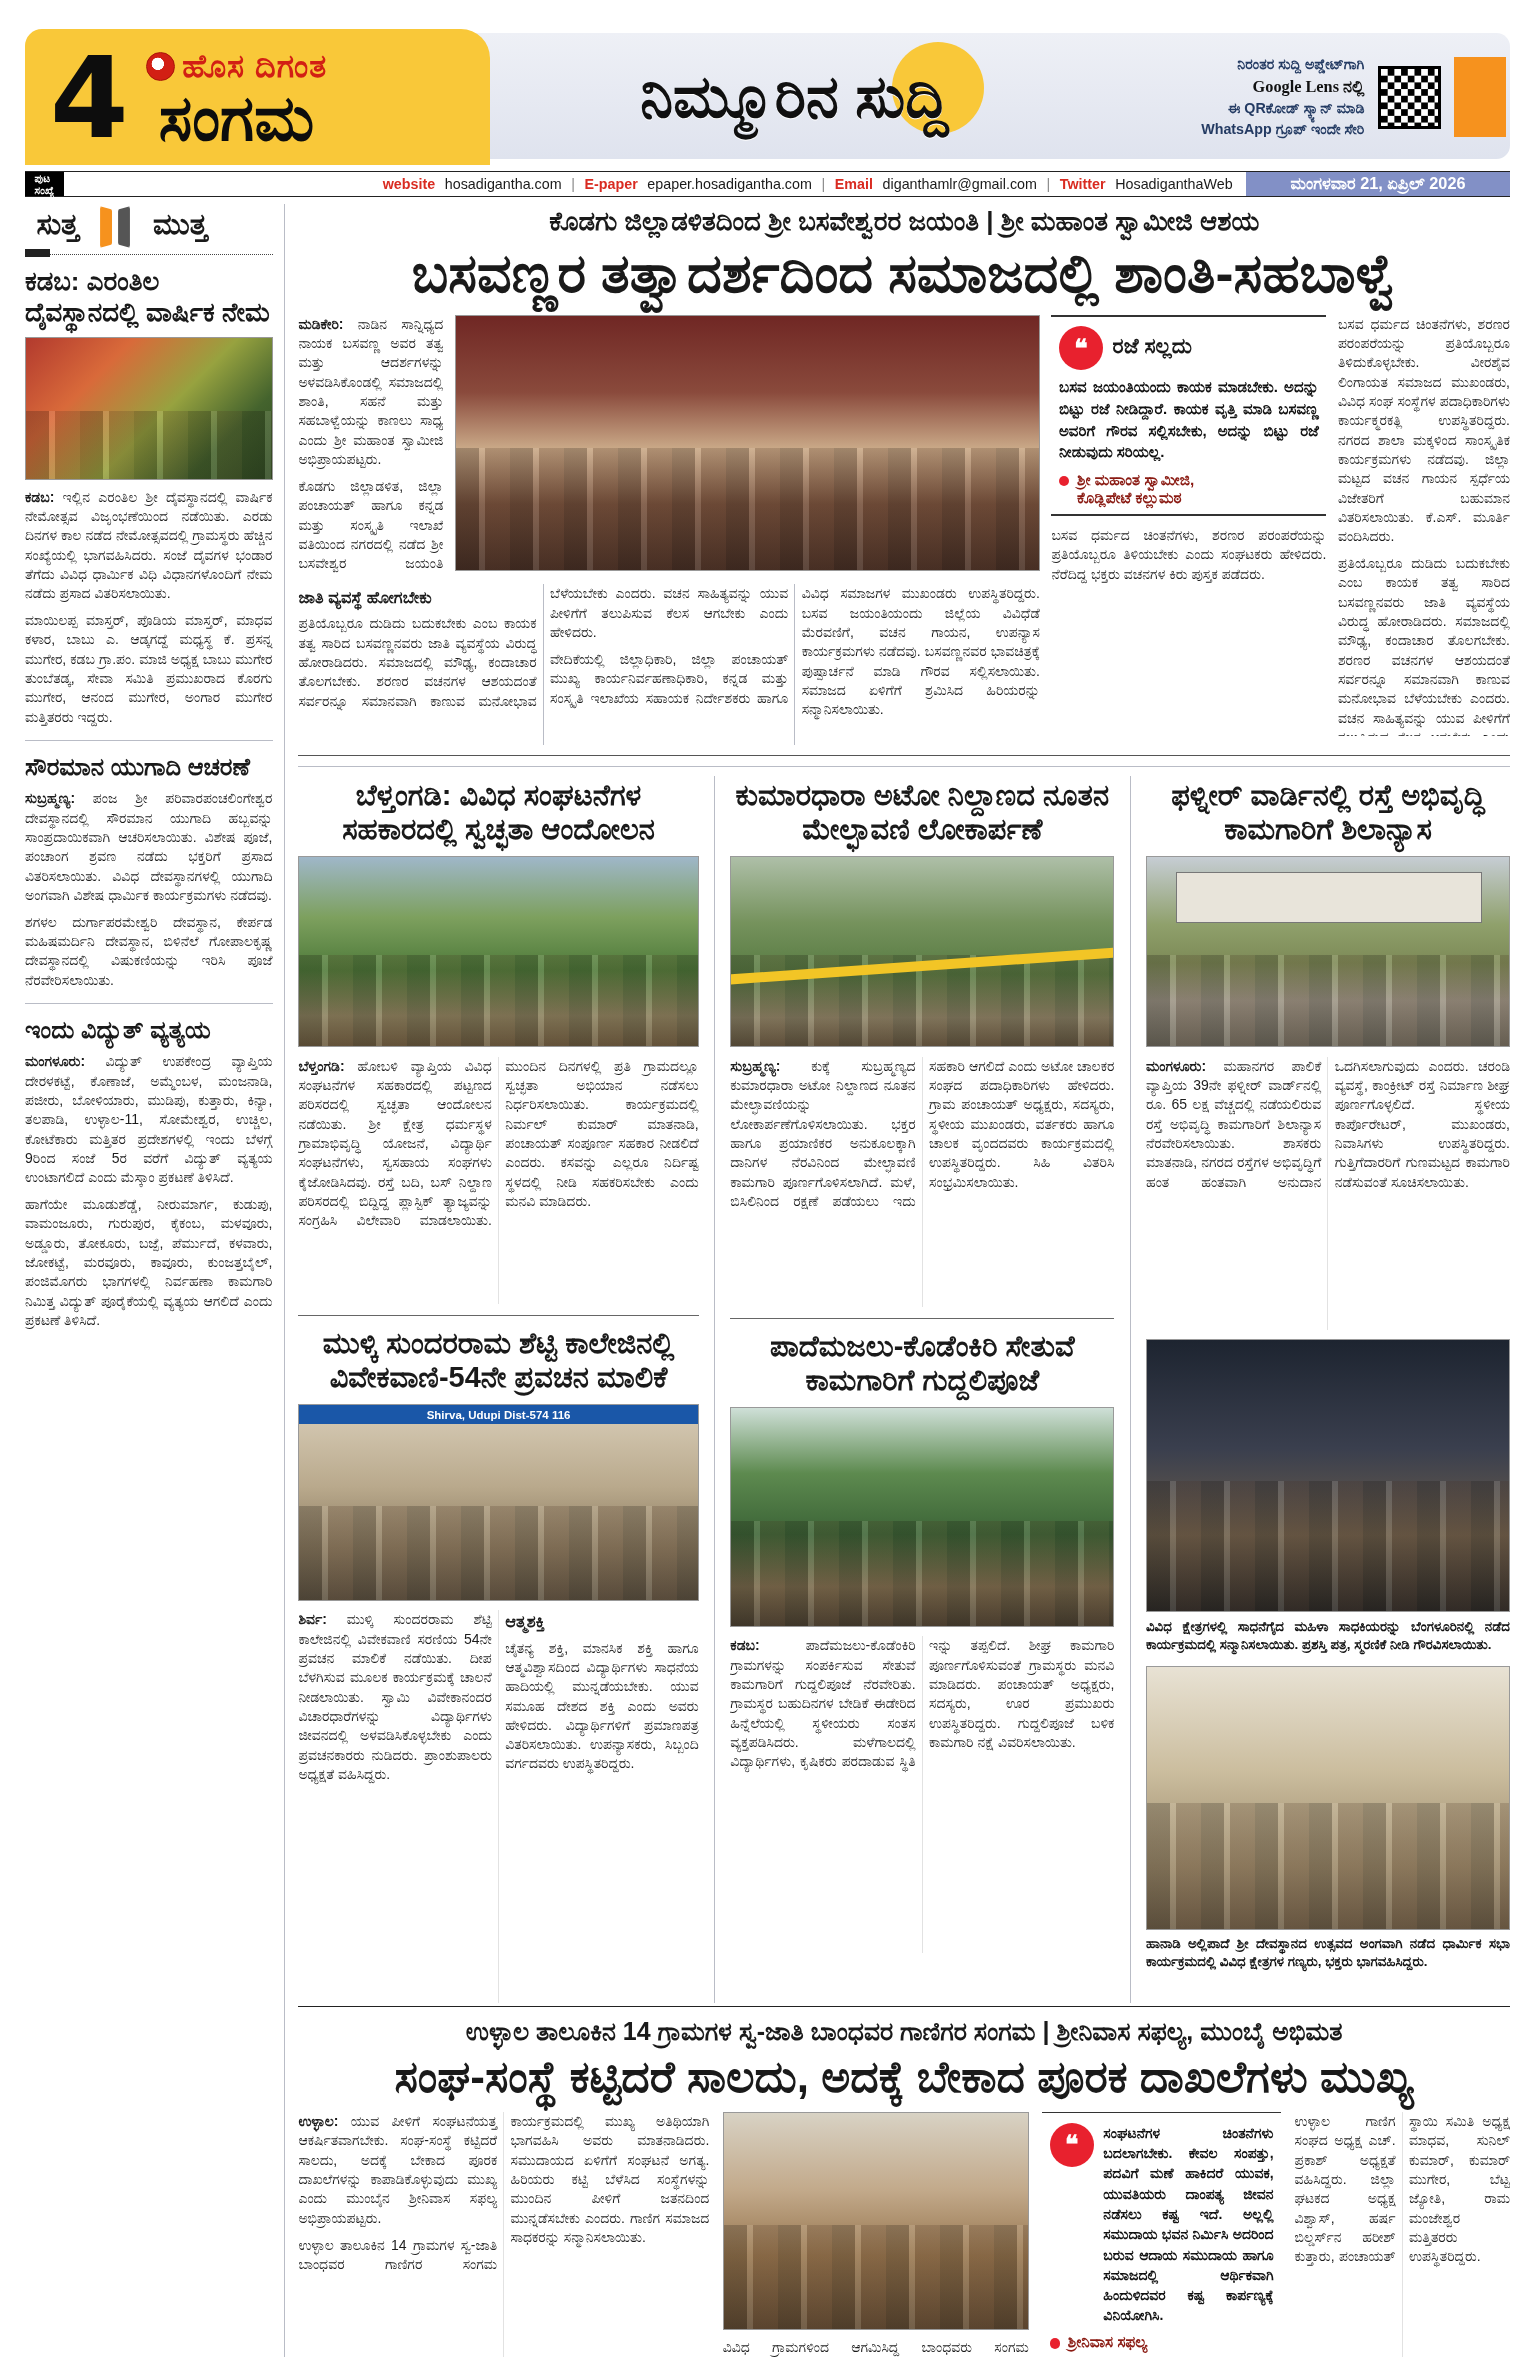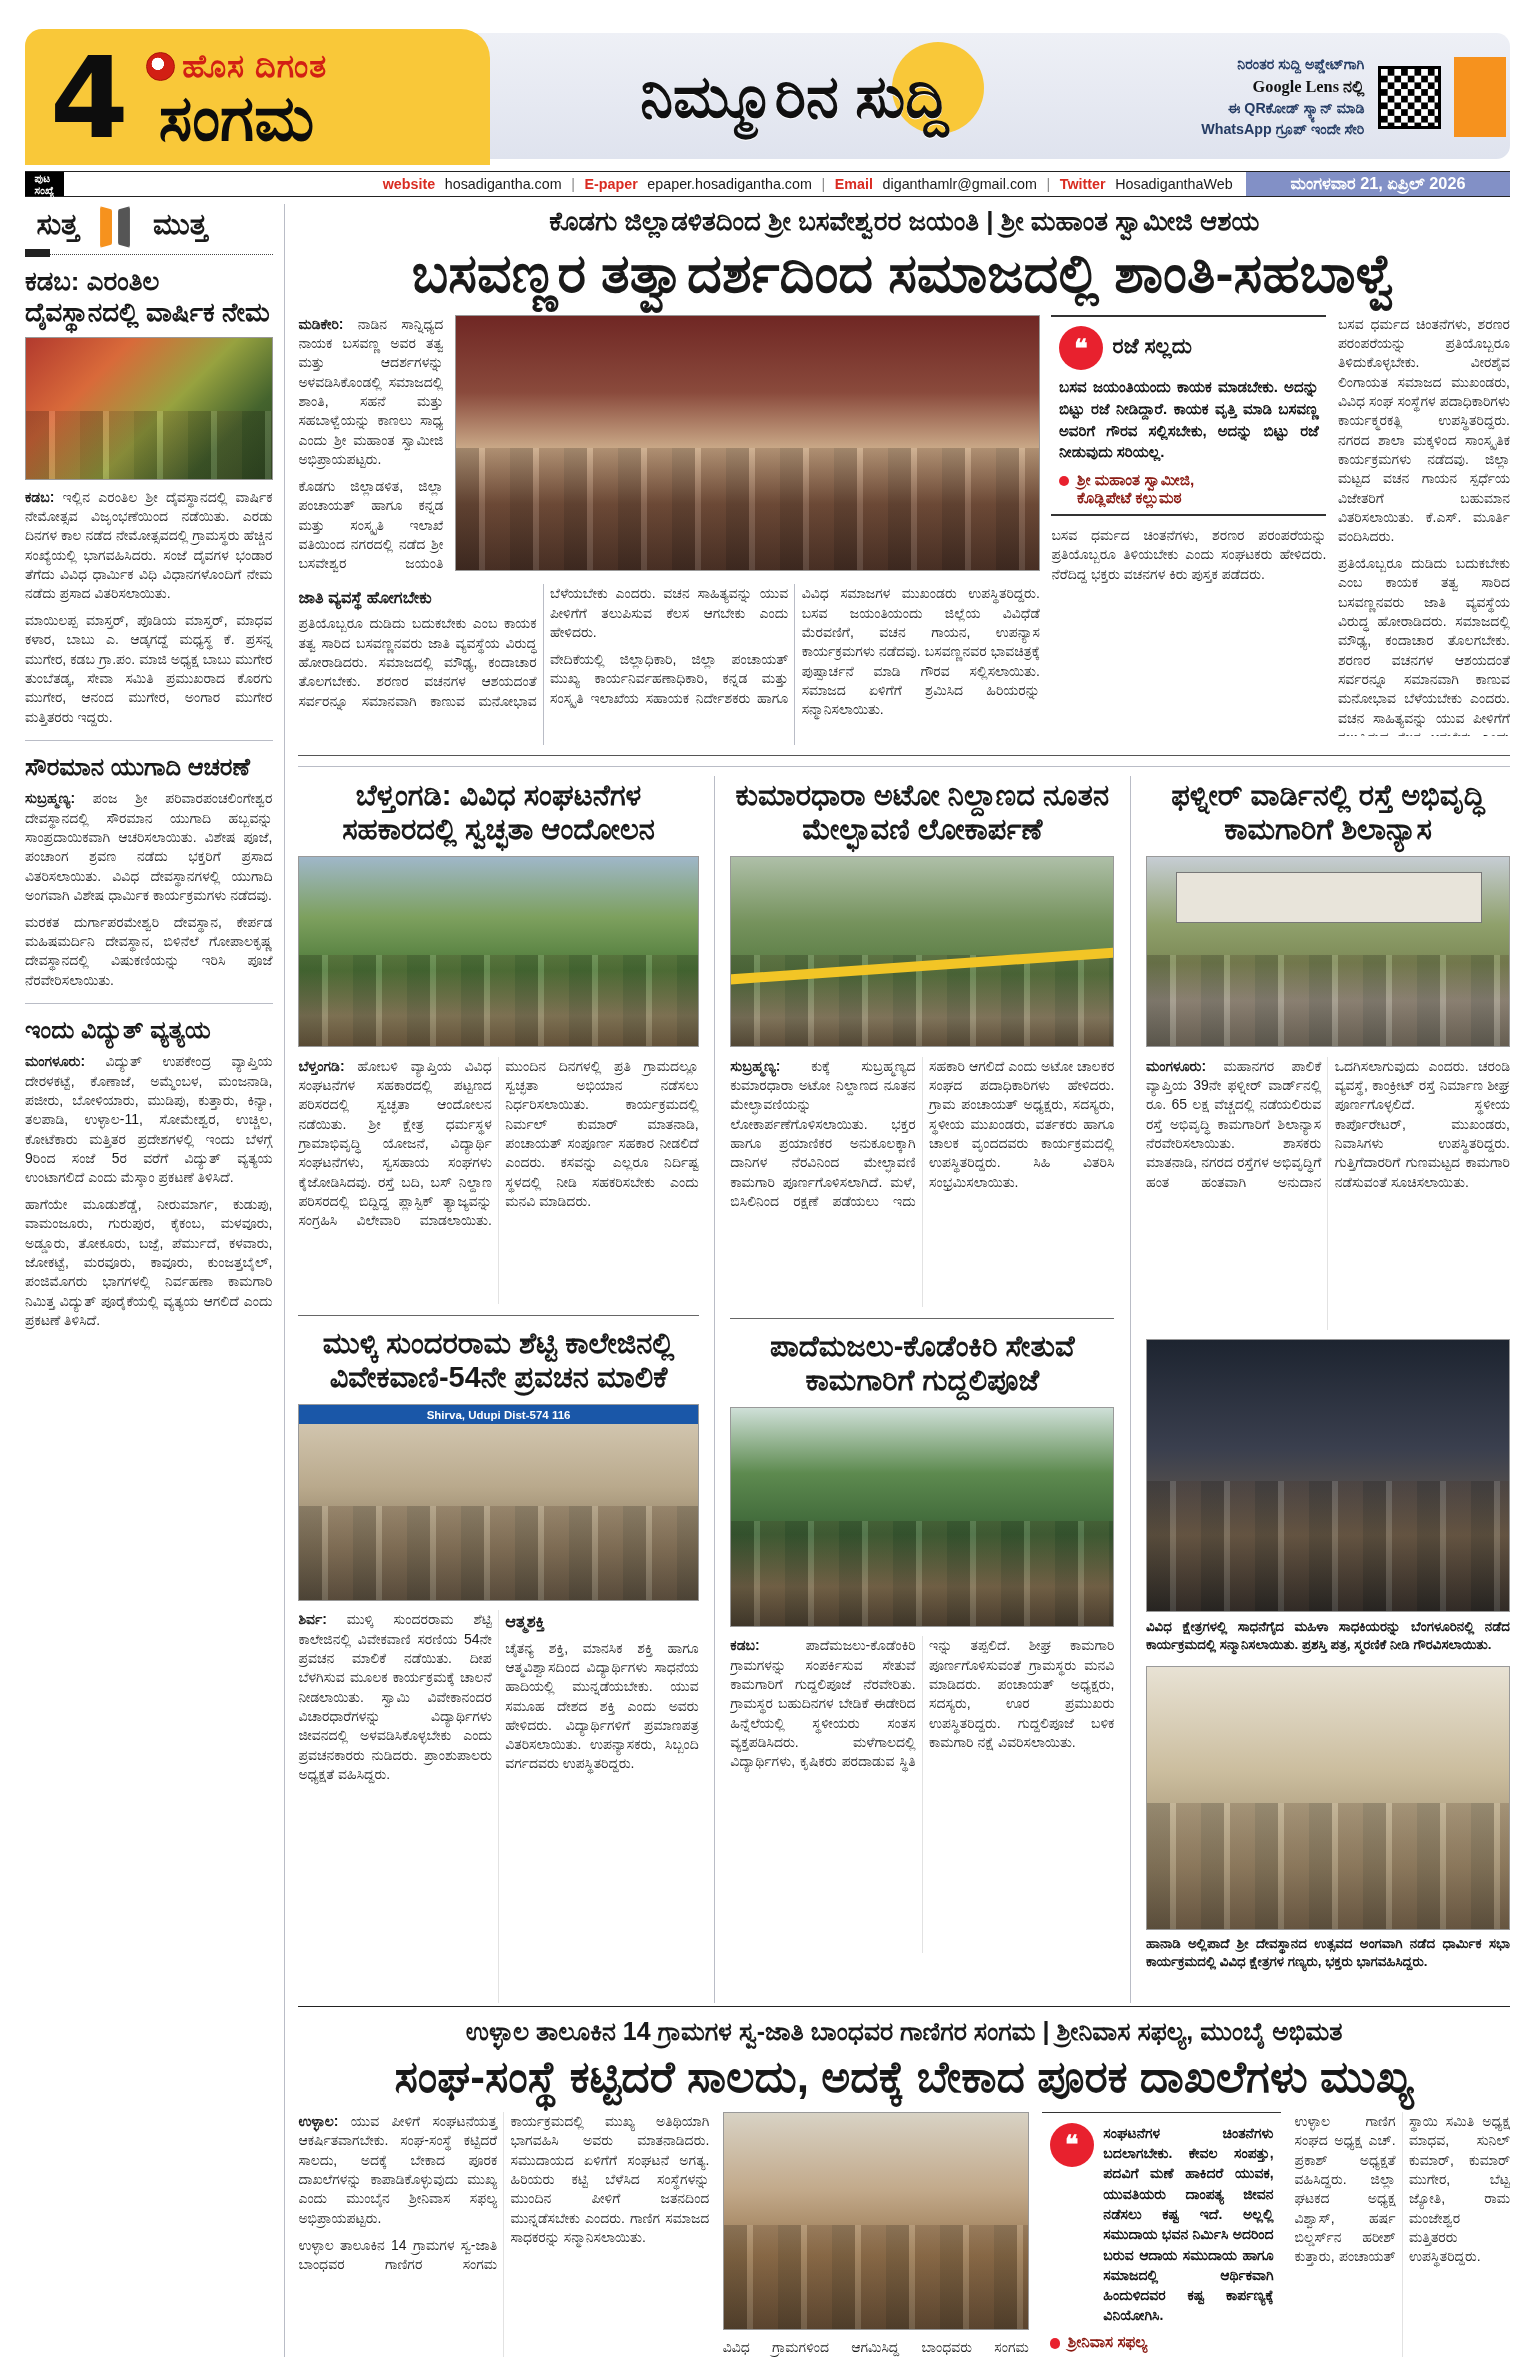"ಮರಕತ ದುರ್ಗಾಪರಮೇಶ್ವರಿ ದೇವಸ್ಥಾನ, ಕೇರ್ಪಡ" p { text: ಮರಕತ -> ಶಗಳಲ }
